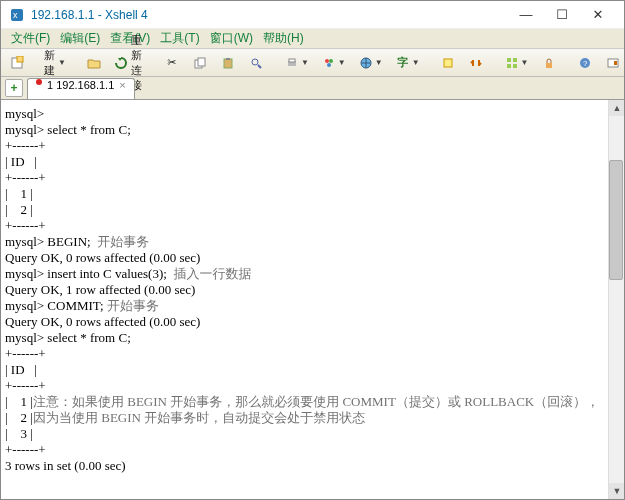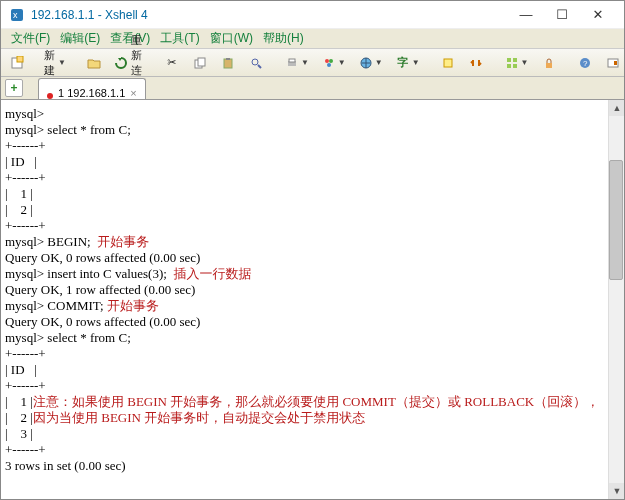"1 192.168.1.1" .tab { align-items: flex-end -> flex-start; margin-left: 11px -> none }
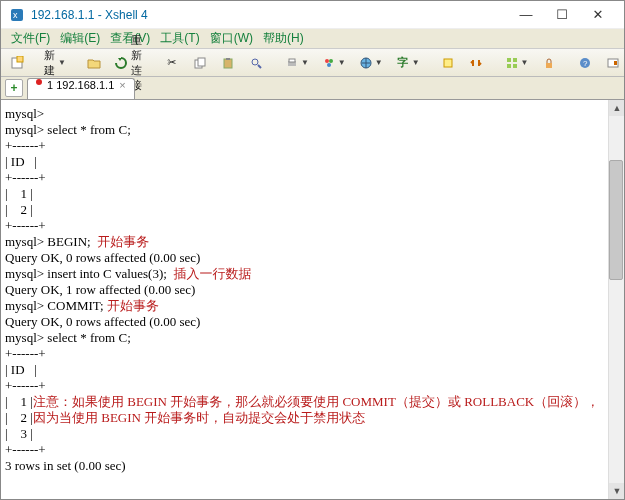"开始事务" .red { color: #b91c1c -> #737373 }
